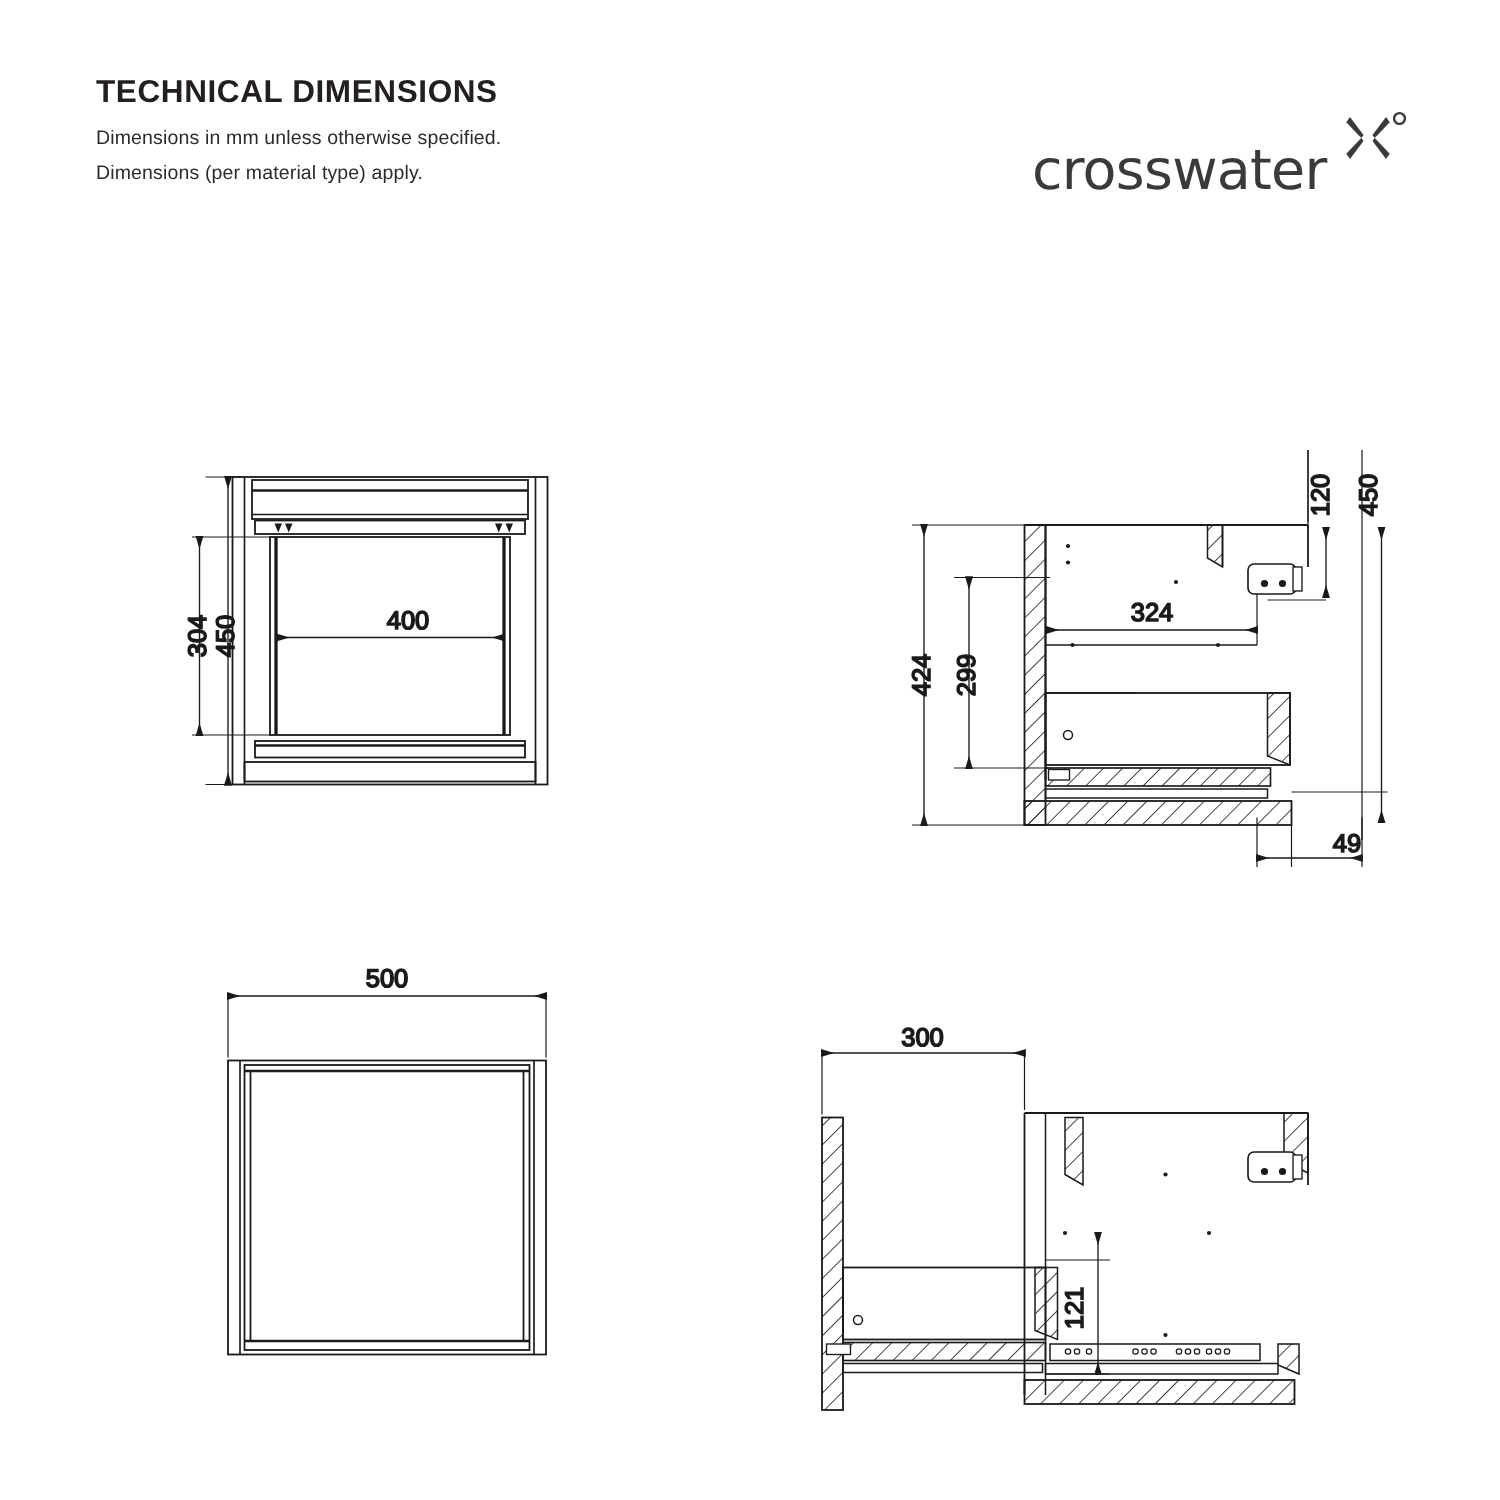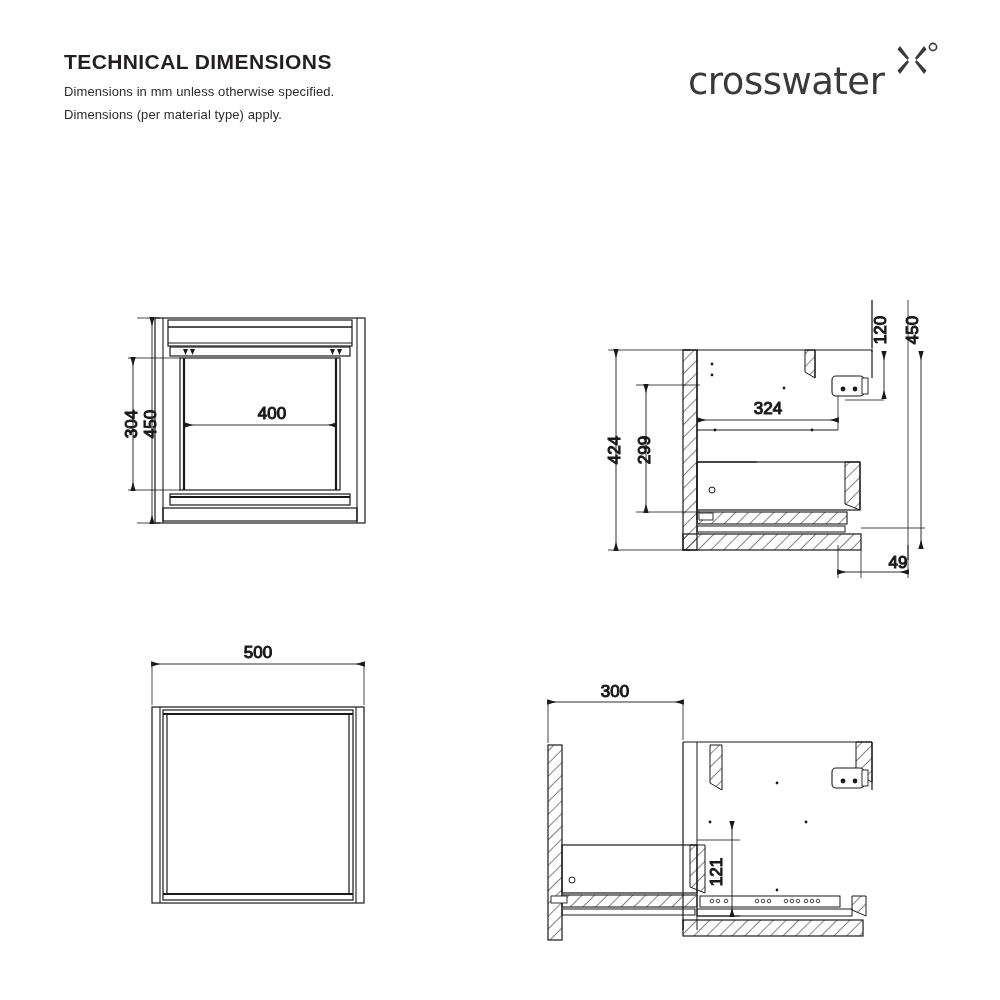"crosswater" .logo { top: 42px -> 74px }
